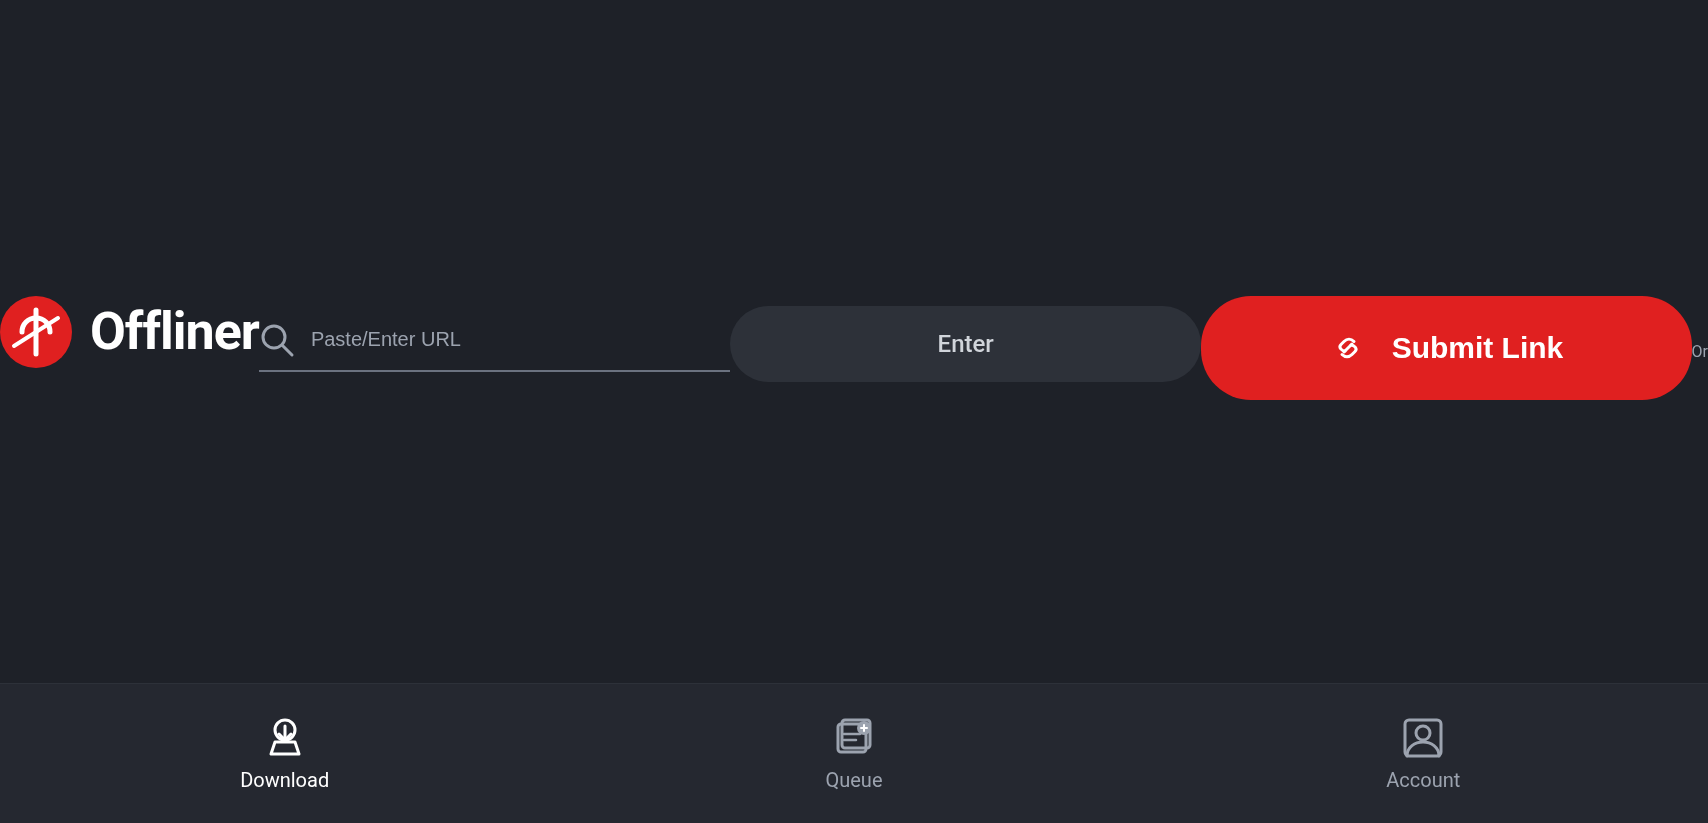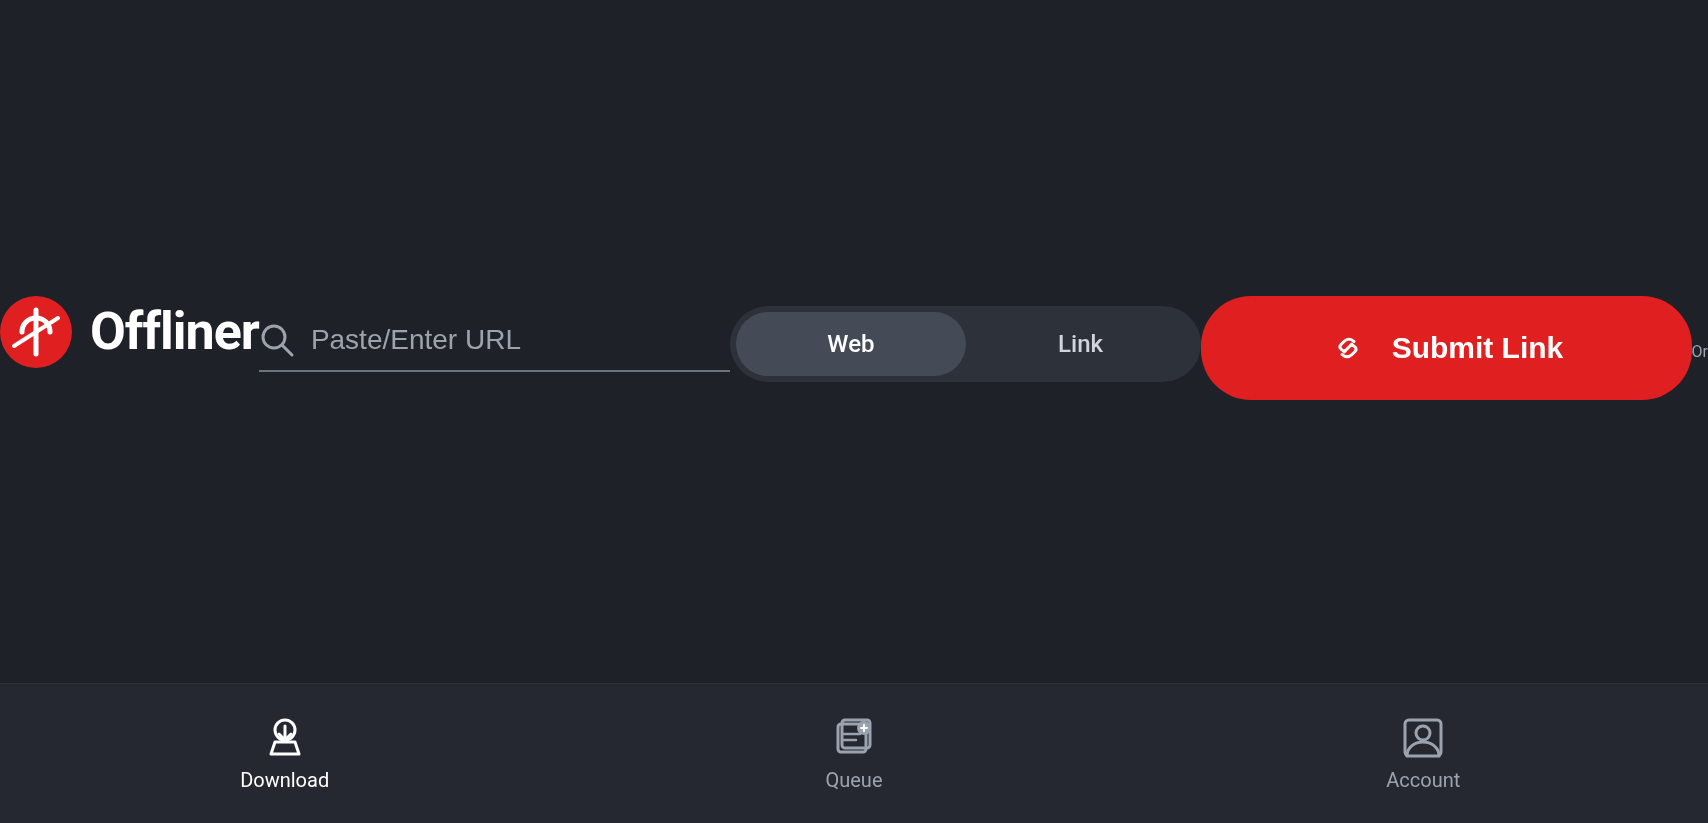"Paste/Enter URL" .search-input { font-size: 28px -> 20px }
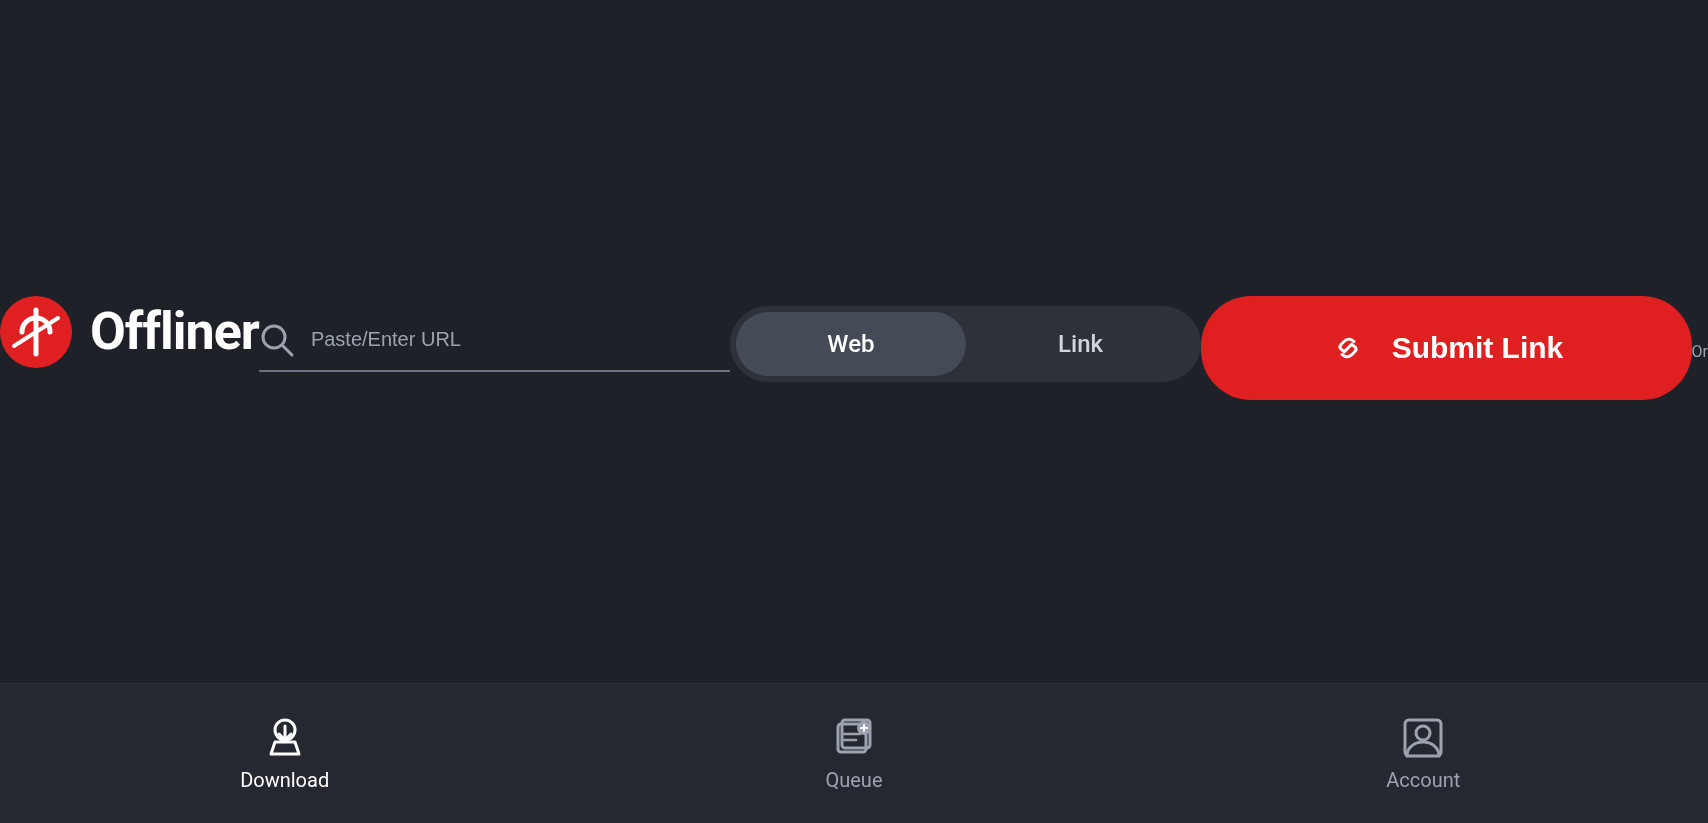"Web" div.tab-item { html: <div> <span>Web</span> </div> -> none }
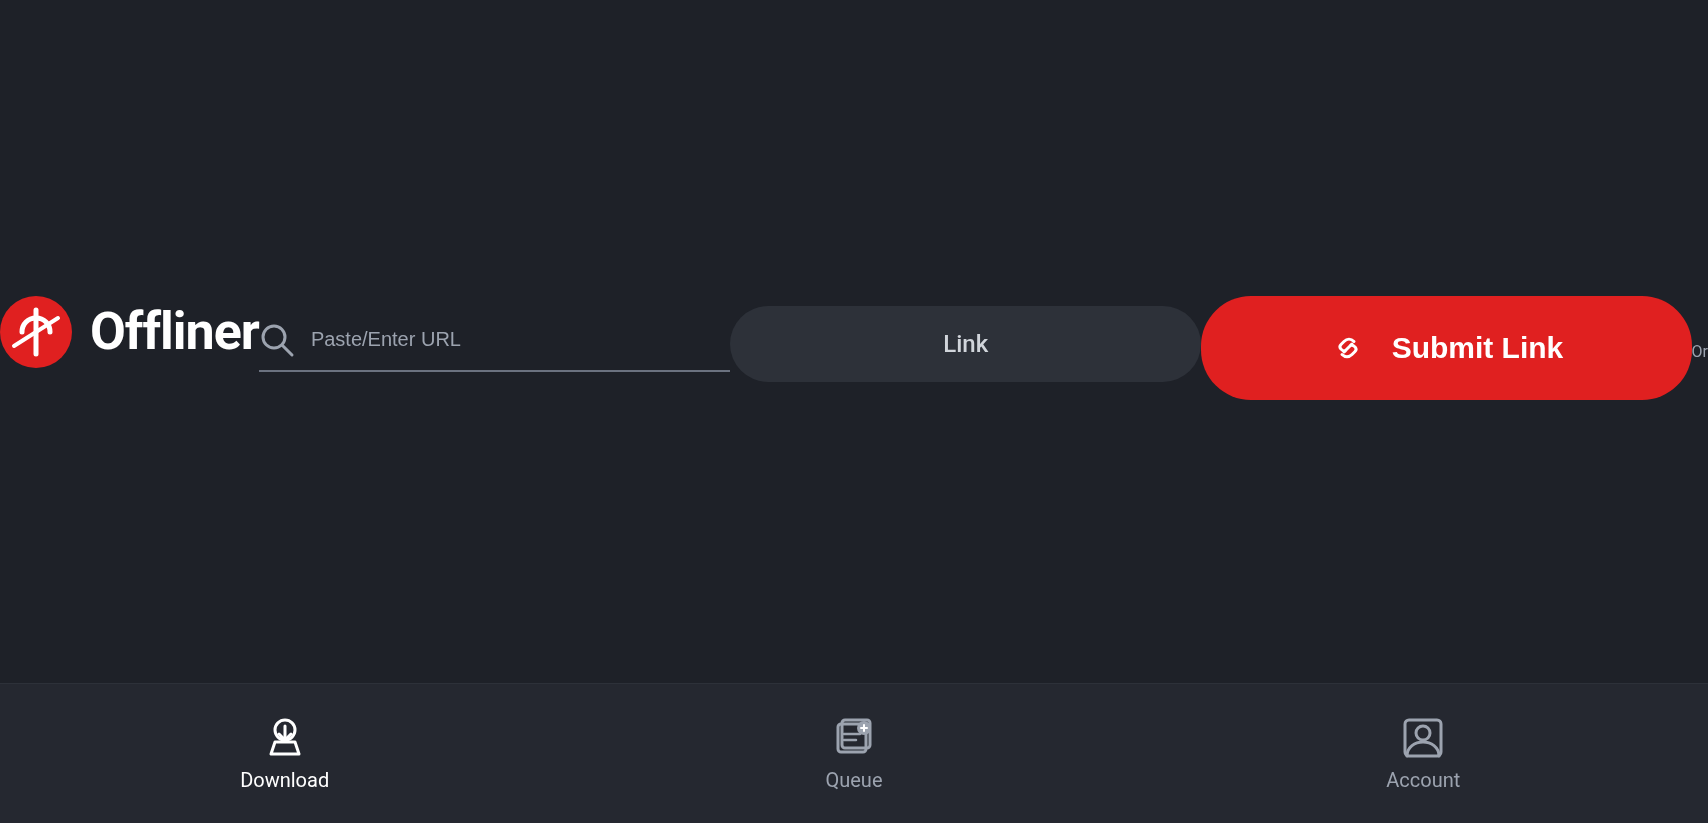"Link" span { text: Link -> Enter }
